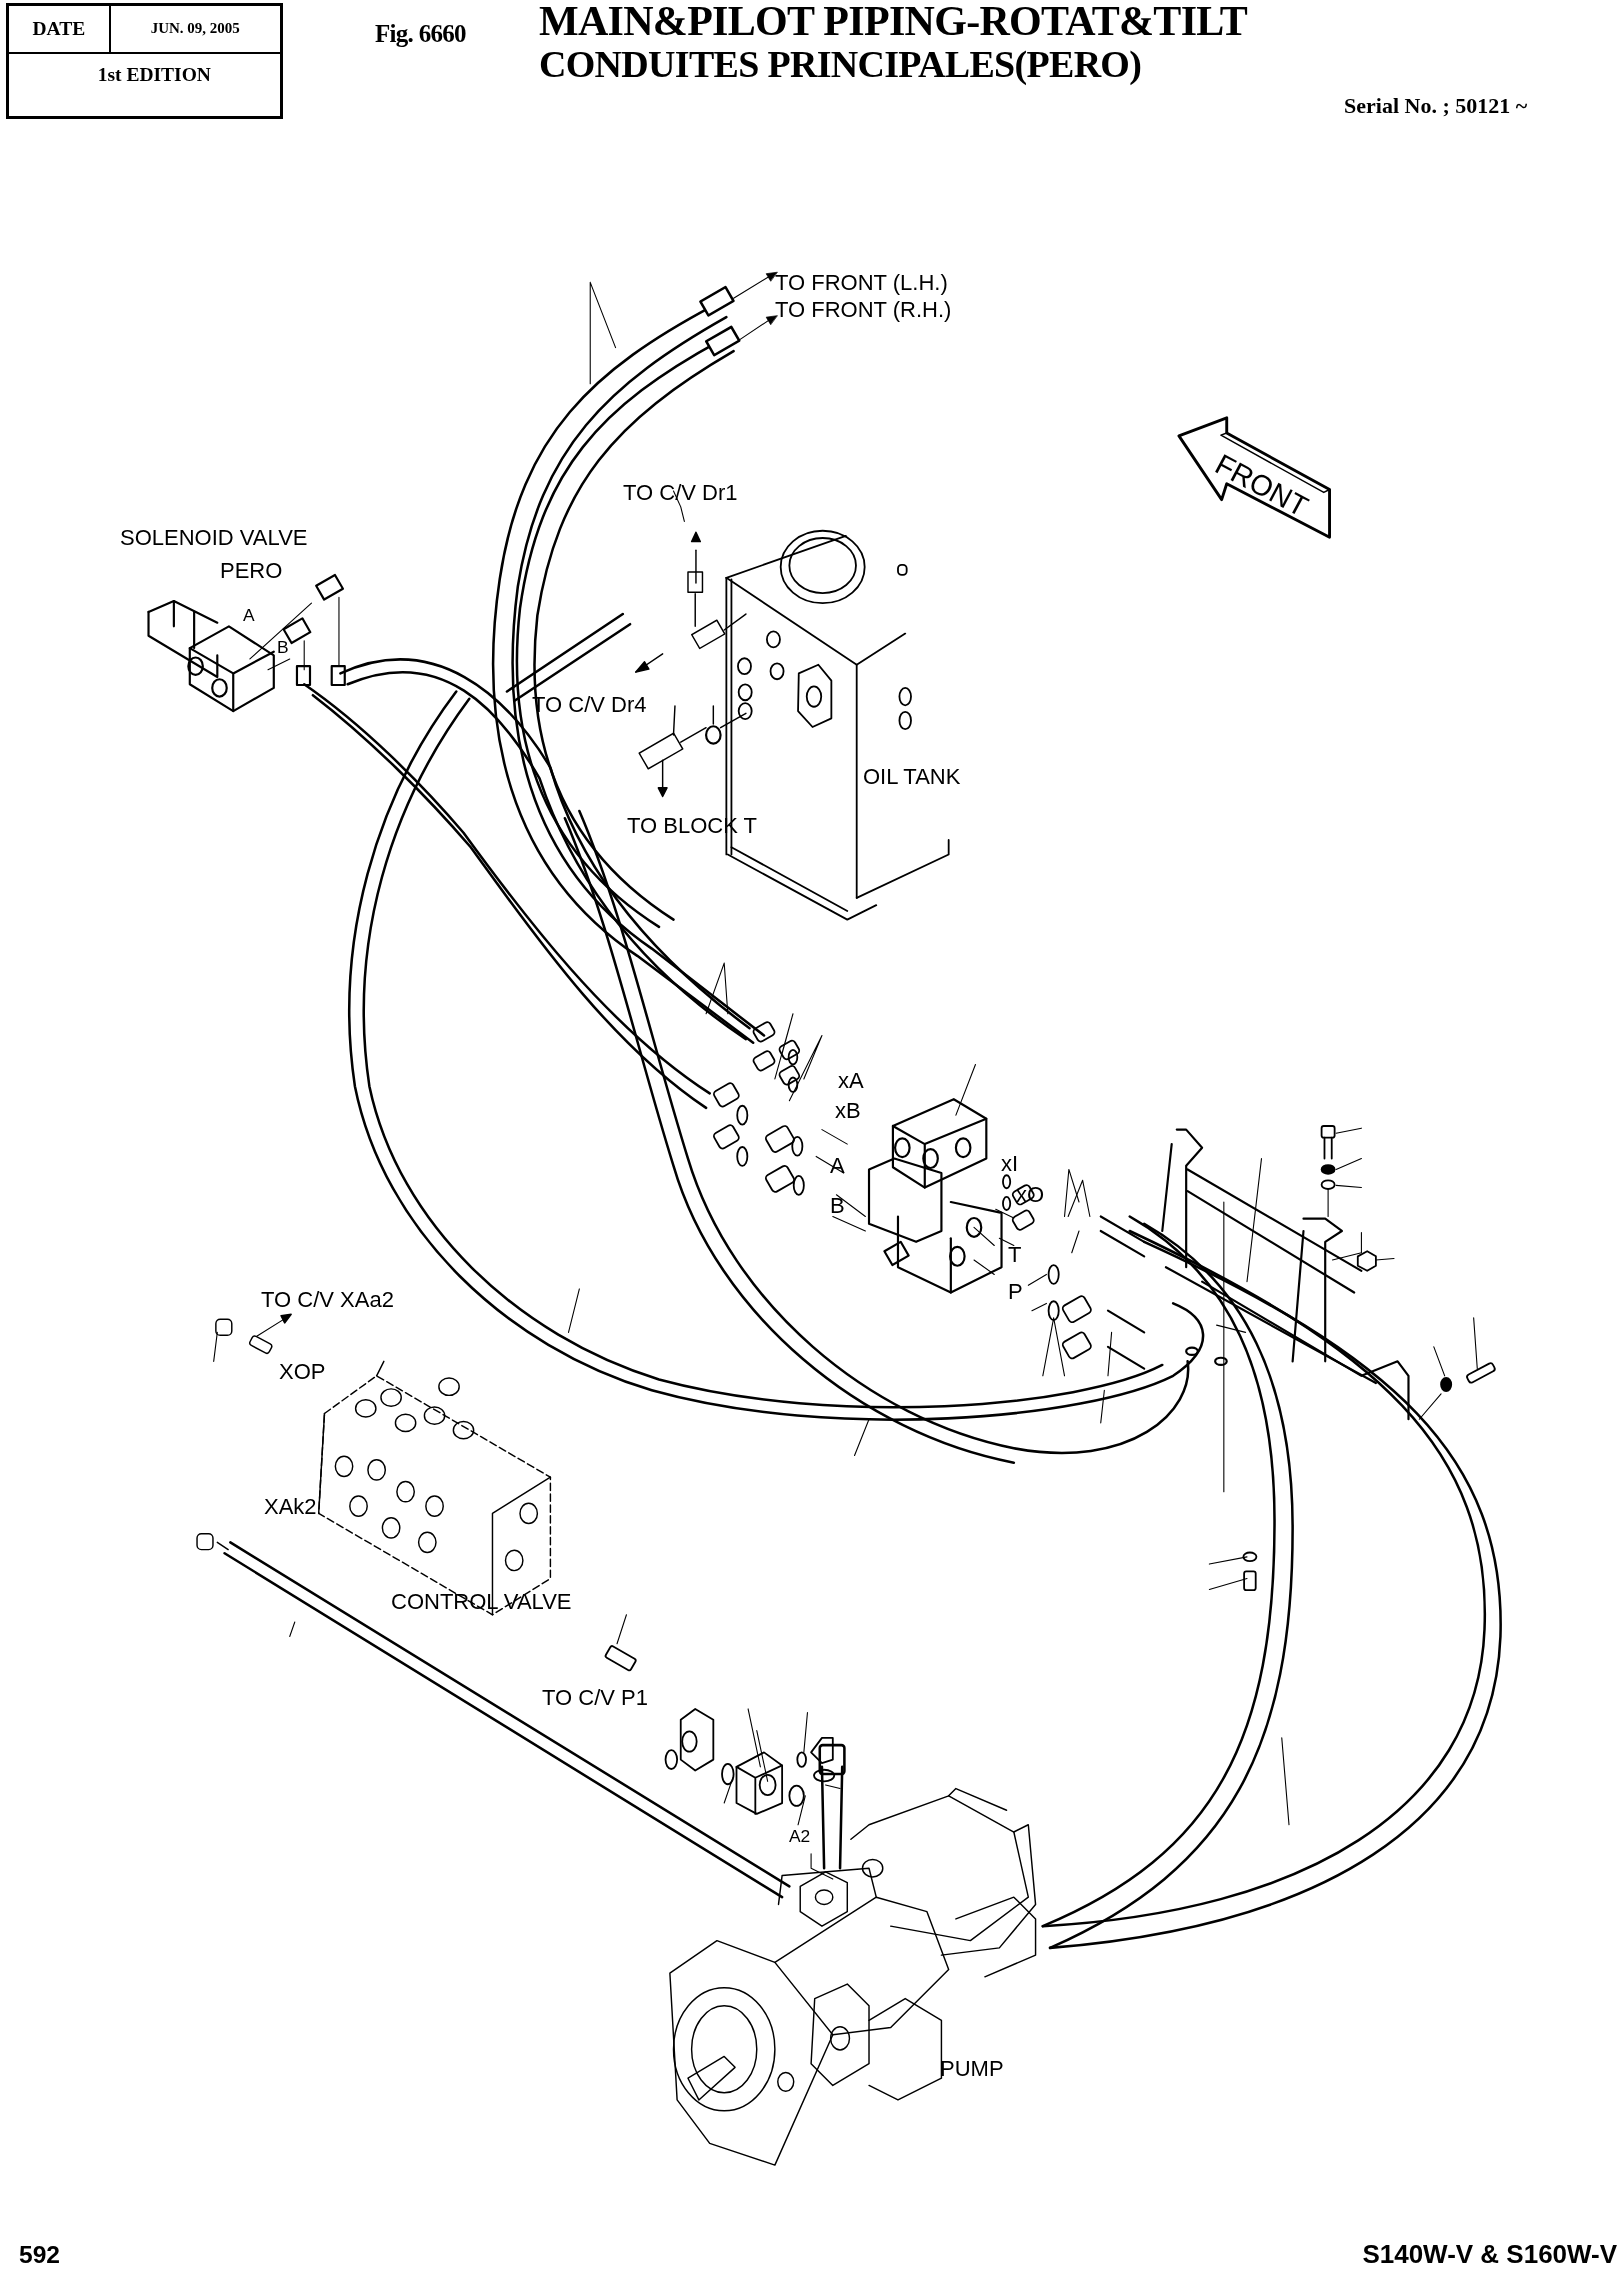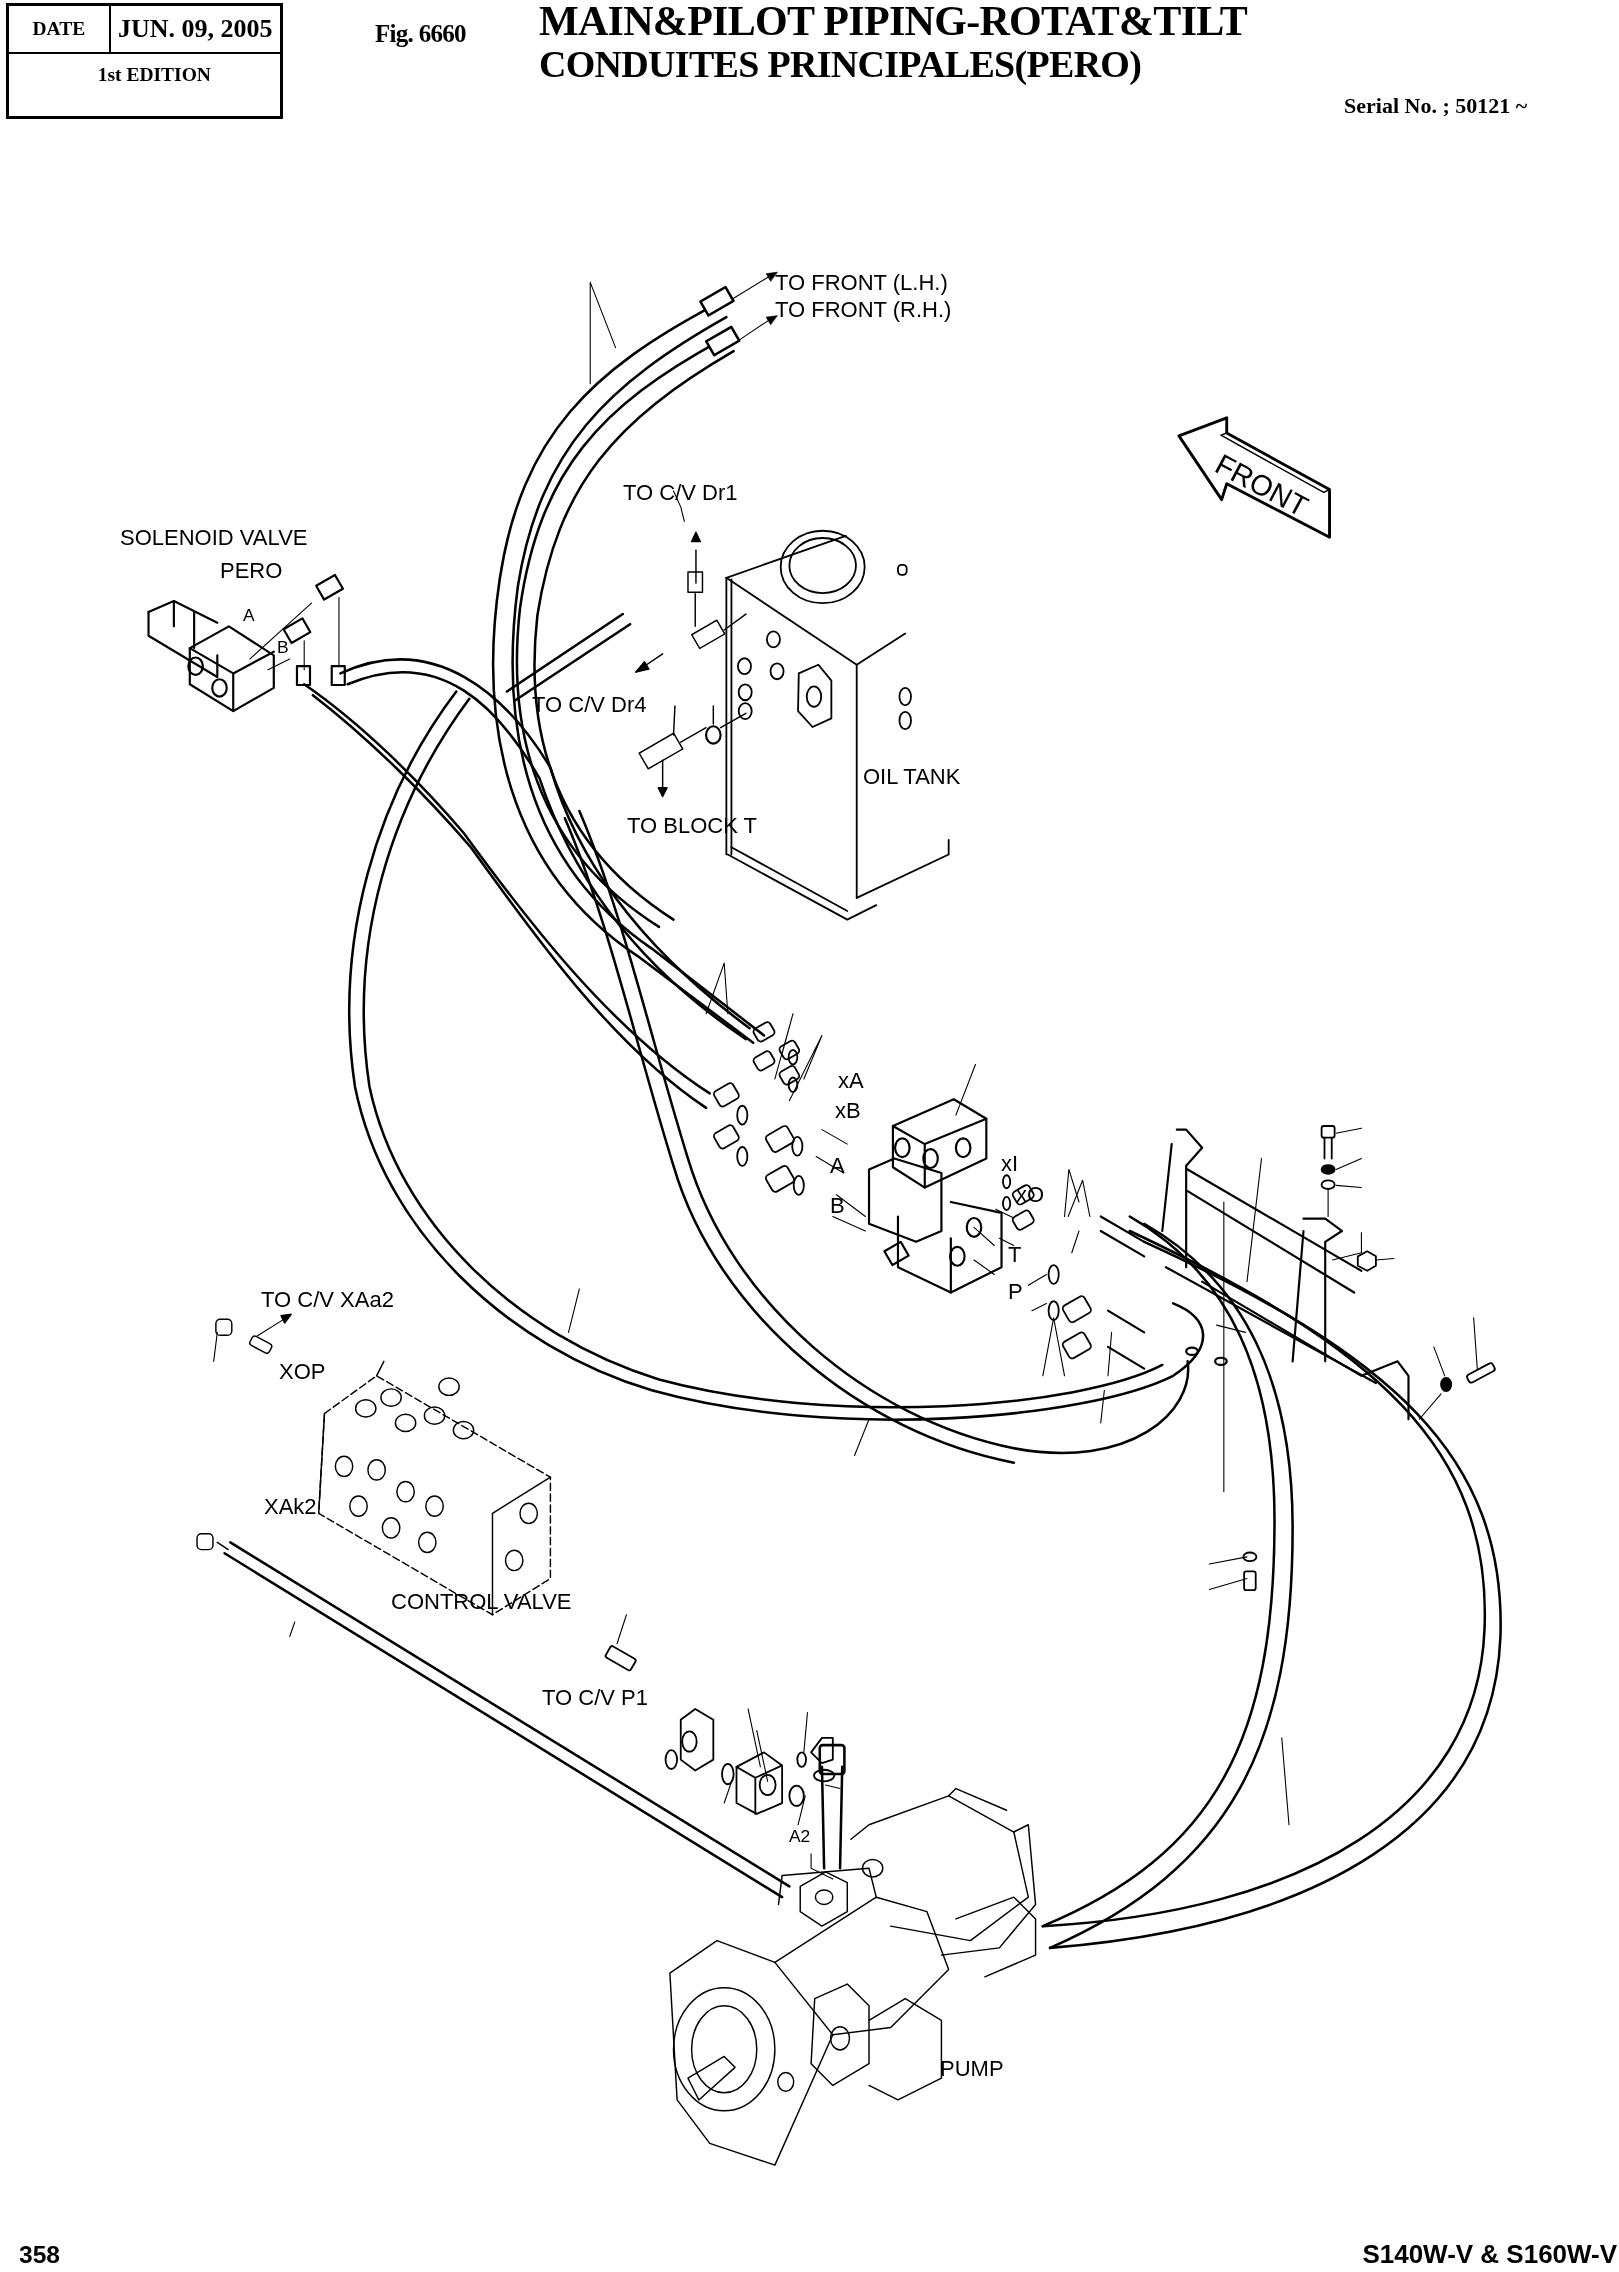"JUN. 09, 2005" #date-box .cell-value { font-size: 26px -> 15px }
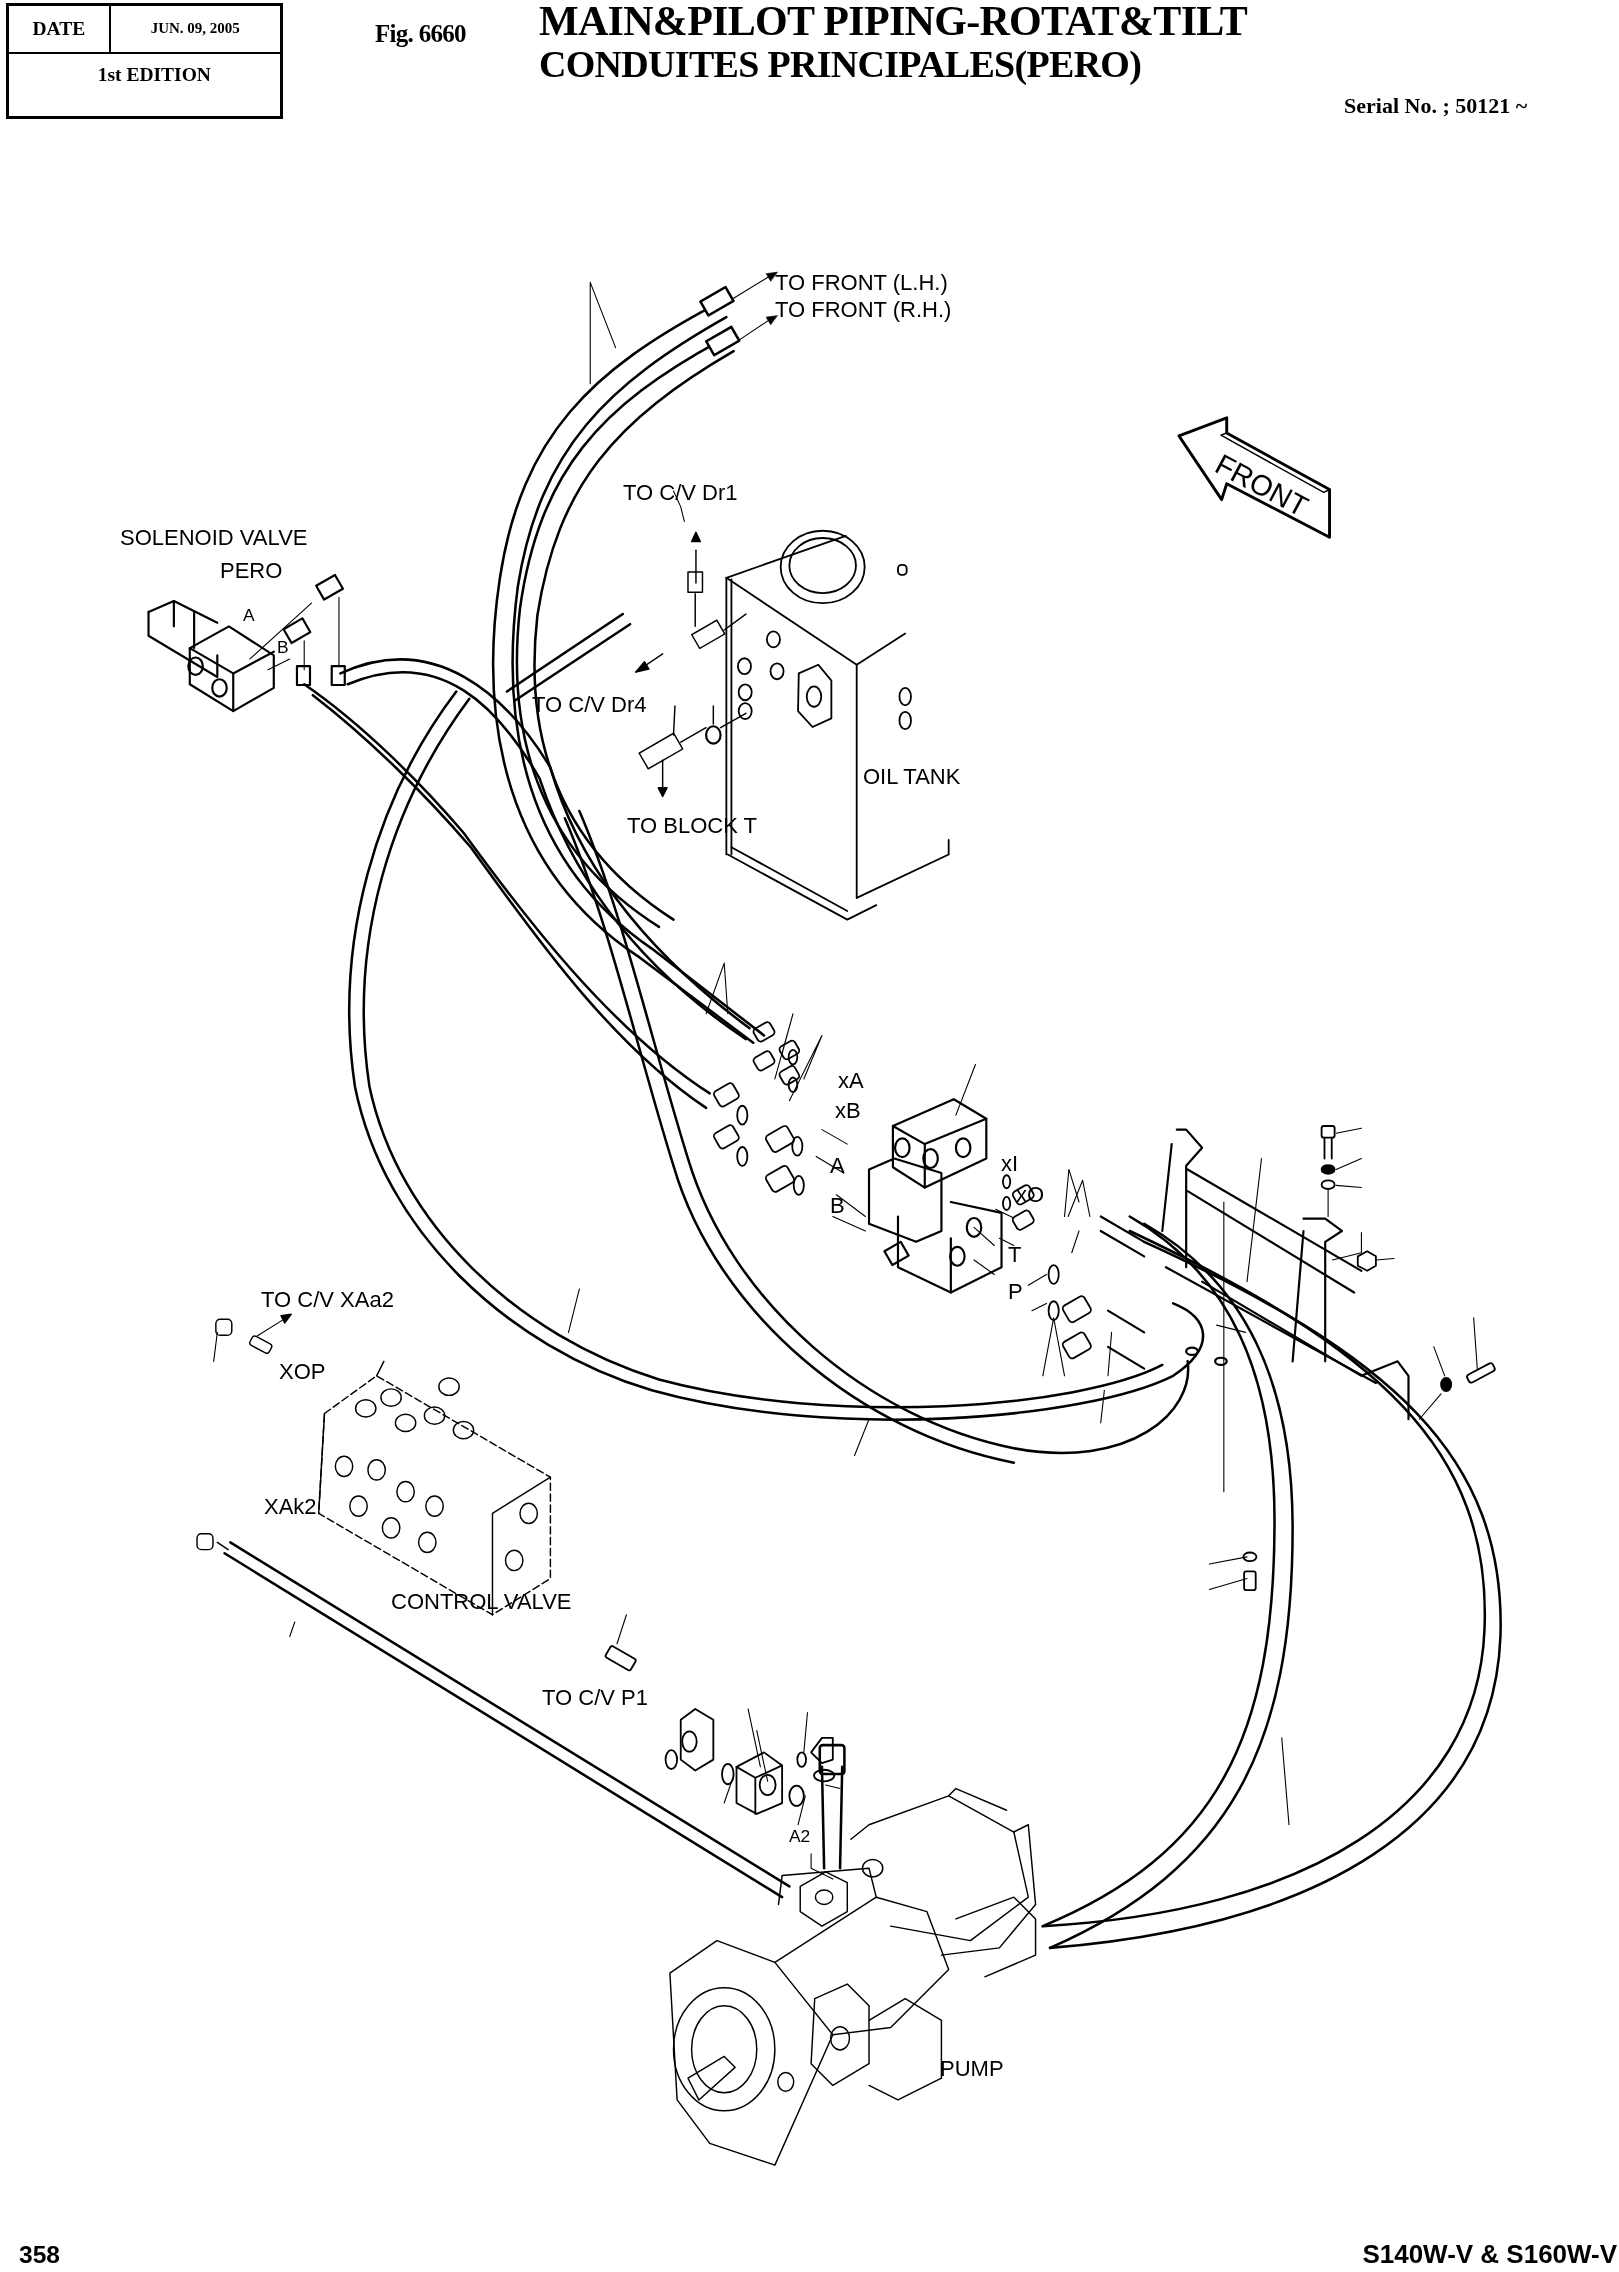"358" div { text: 358 -> 592 }
